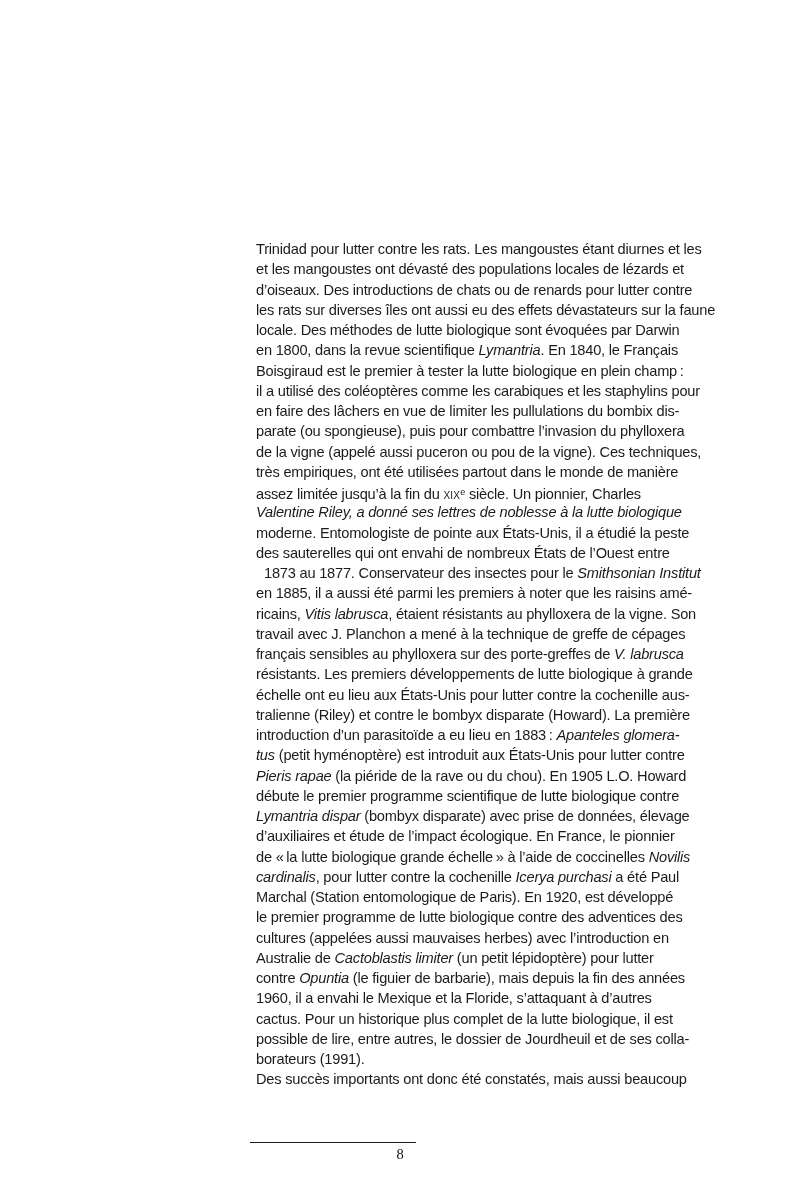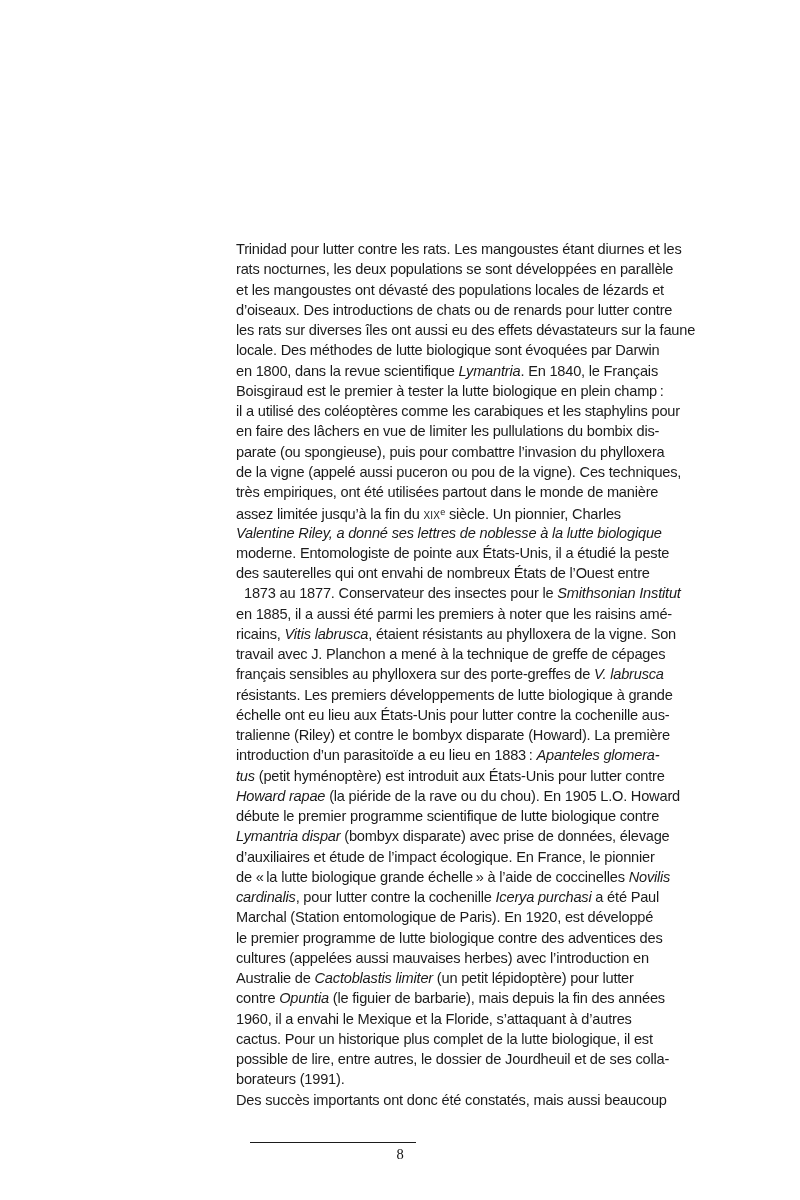"Trinidad pour lutter contre les" #text-block { left: 236px -> 256px }
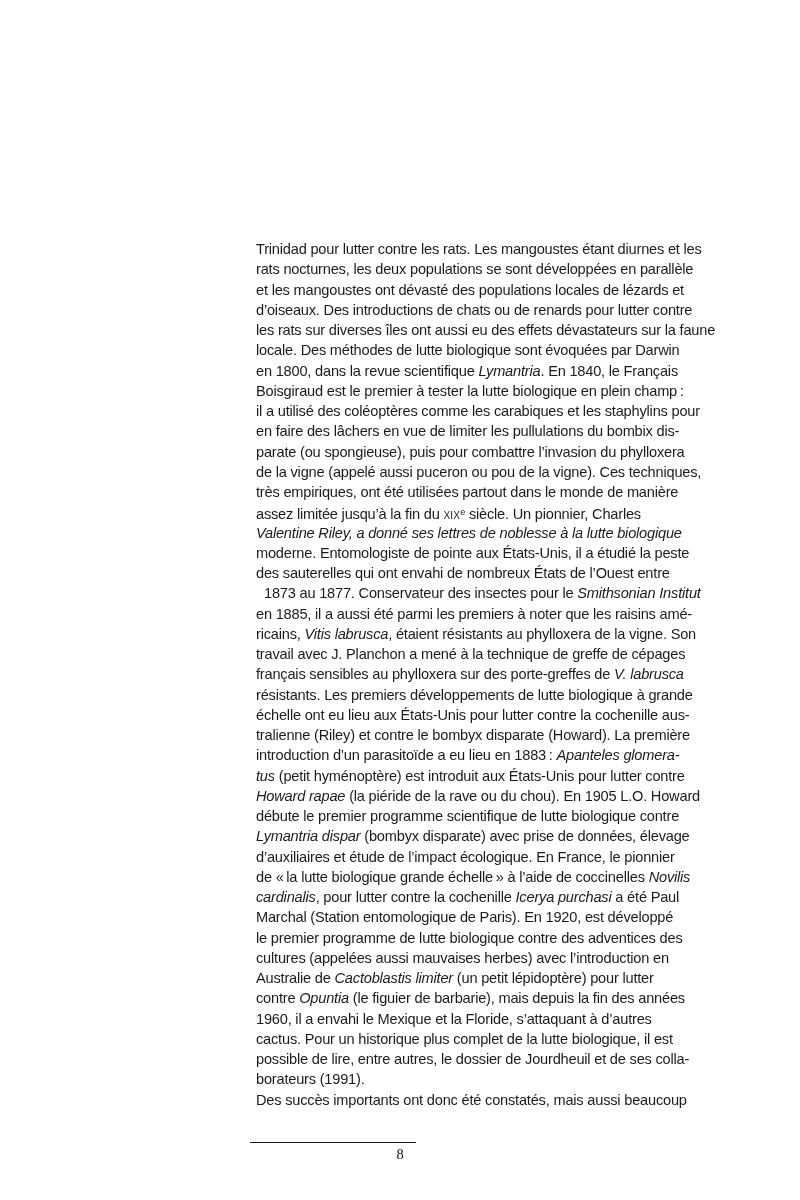"rats nocturnes, les deux populations" div.line { html: <div><span>rats nocturnes, les deux populations se sont développées en parallèle</span></div> -> none }
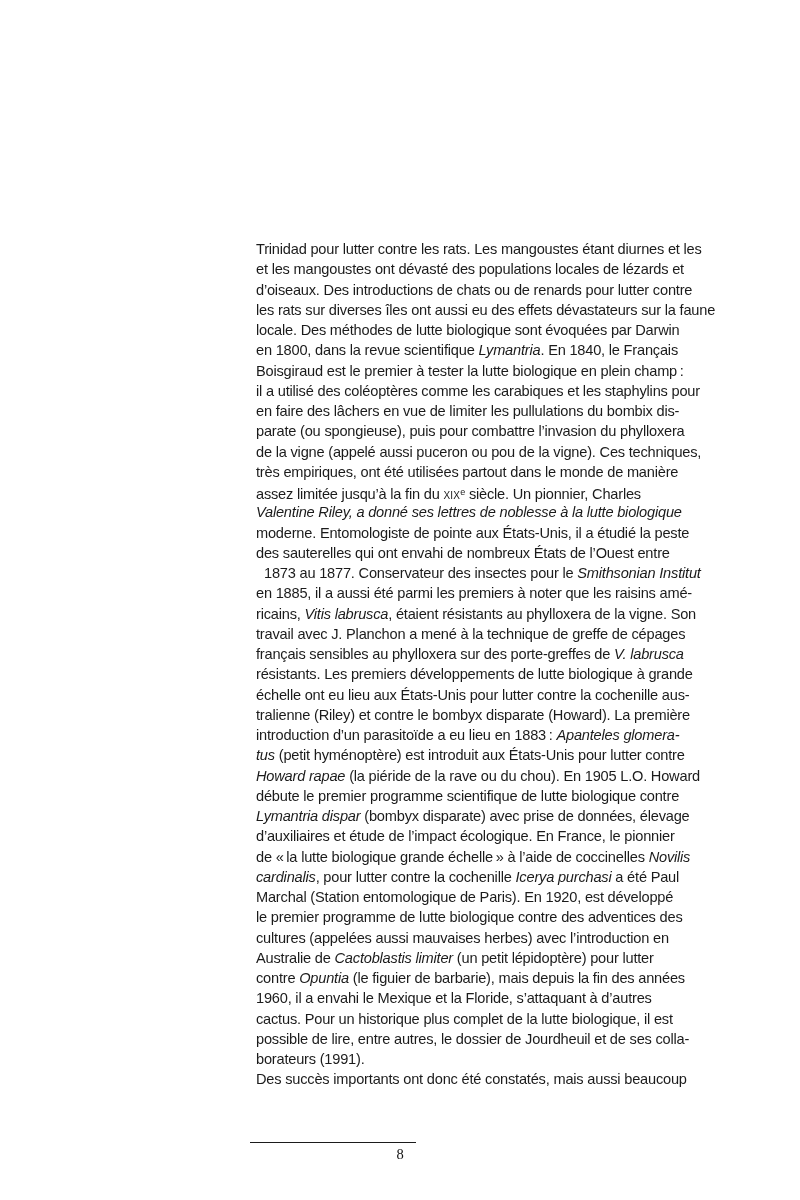"Howard rapae" span.it { text: Howard -> Pieris }
